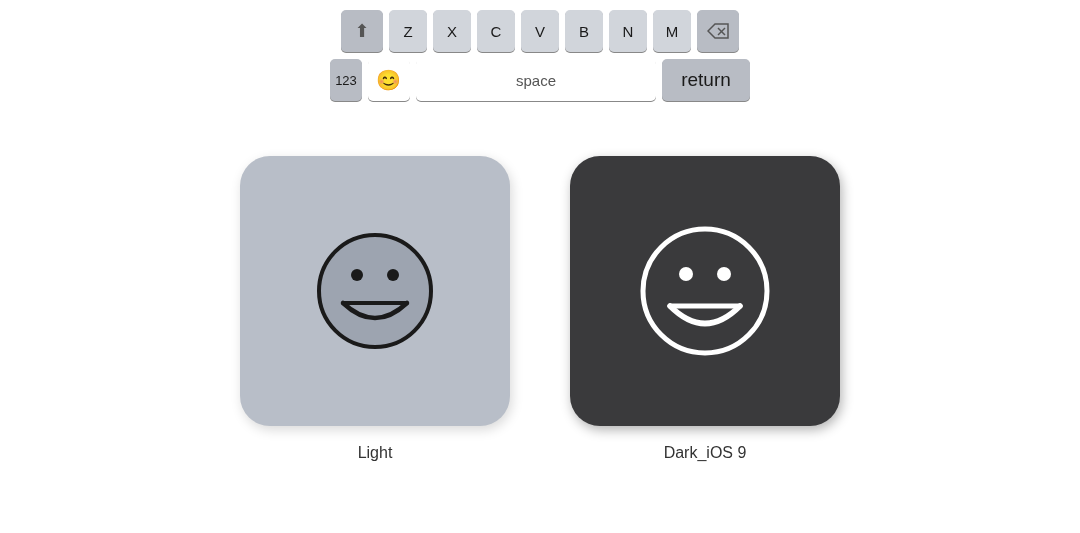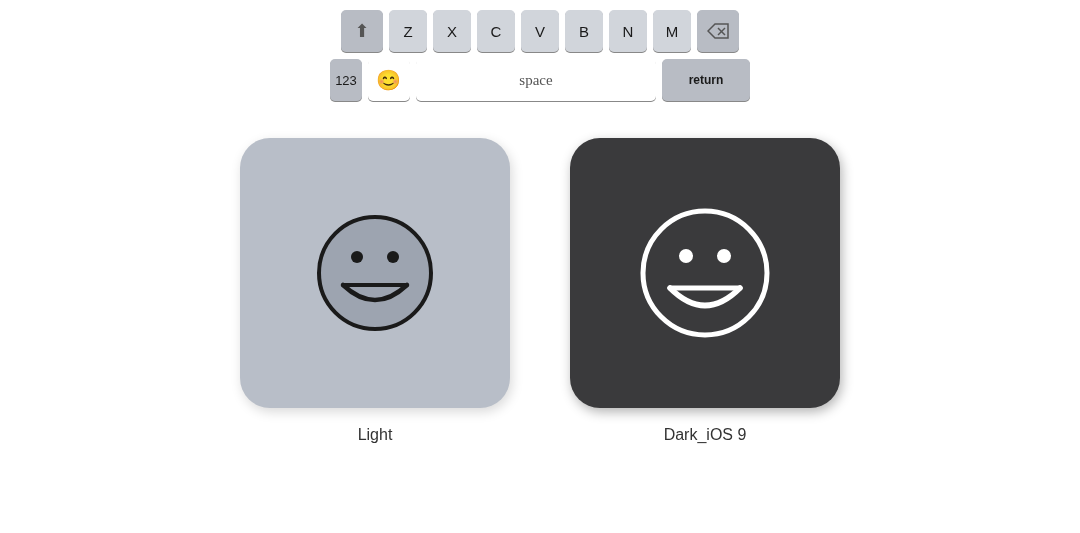"space" .key-space { font-family: Liberation Serif, serif -> none }
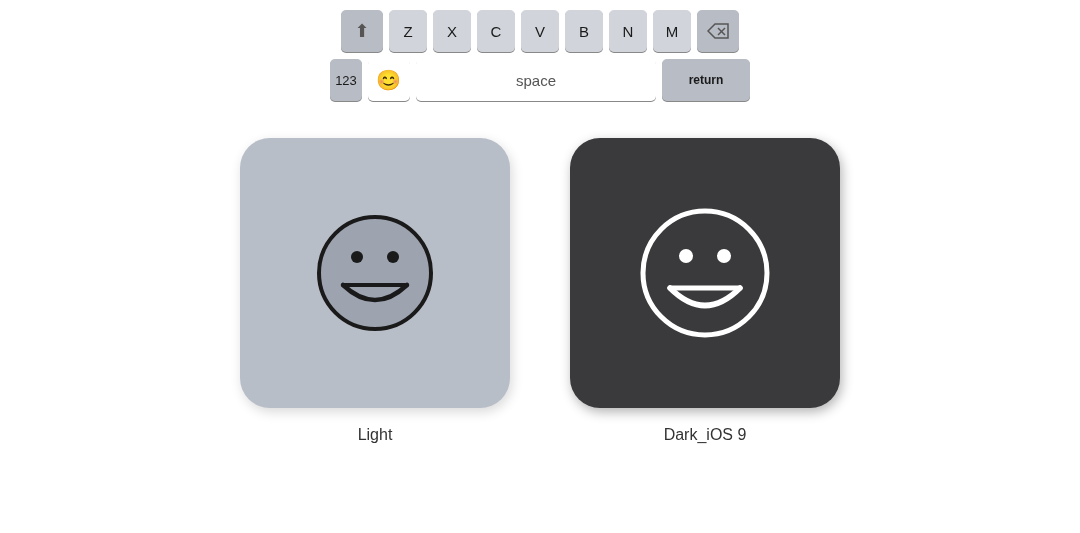"return" .key-return { font-size: 12px -> 19px; font-weight: bold -> none }
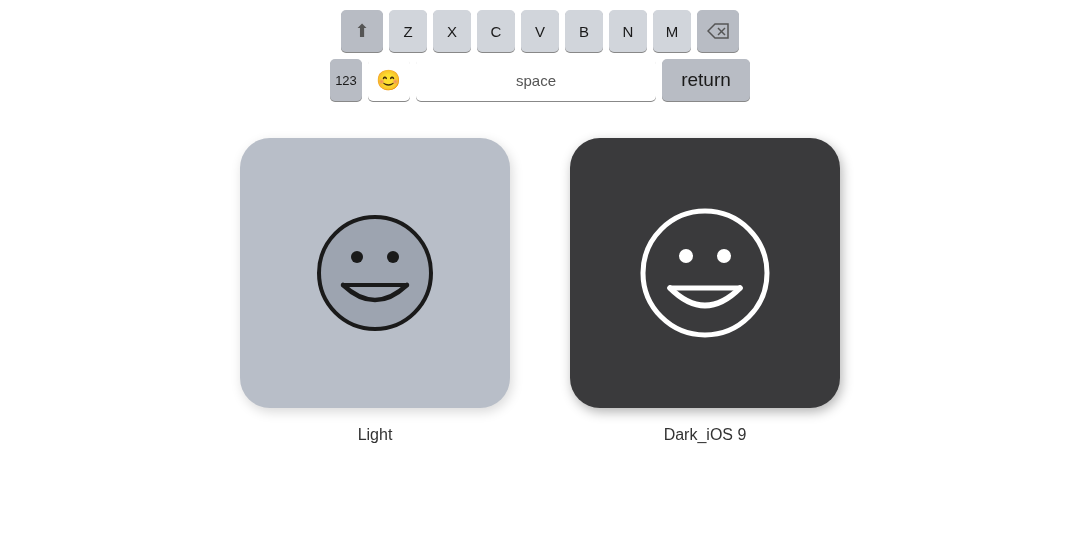"Light" .themes-container { top: 128px -> 146px }
